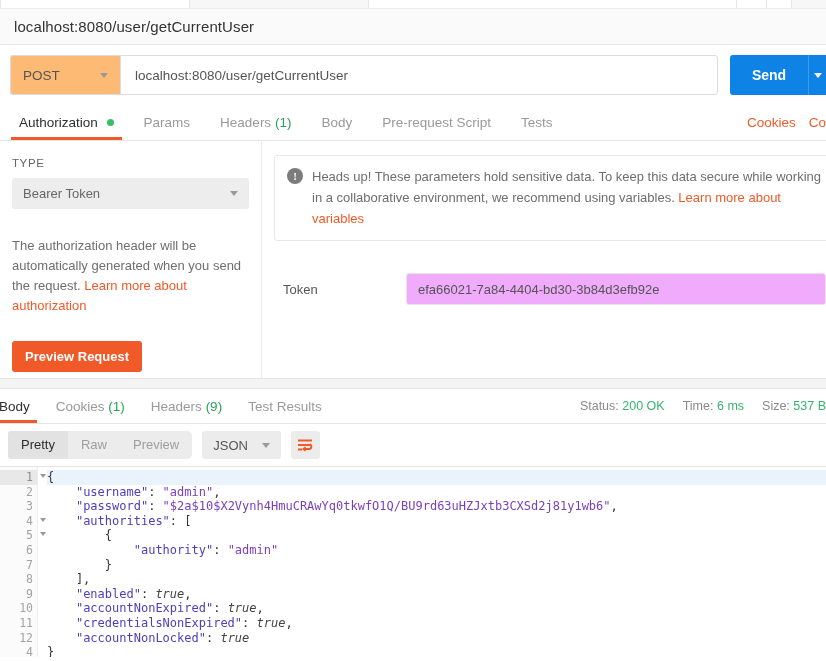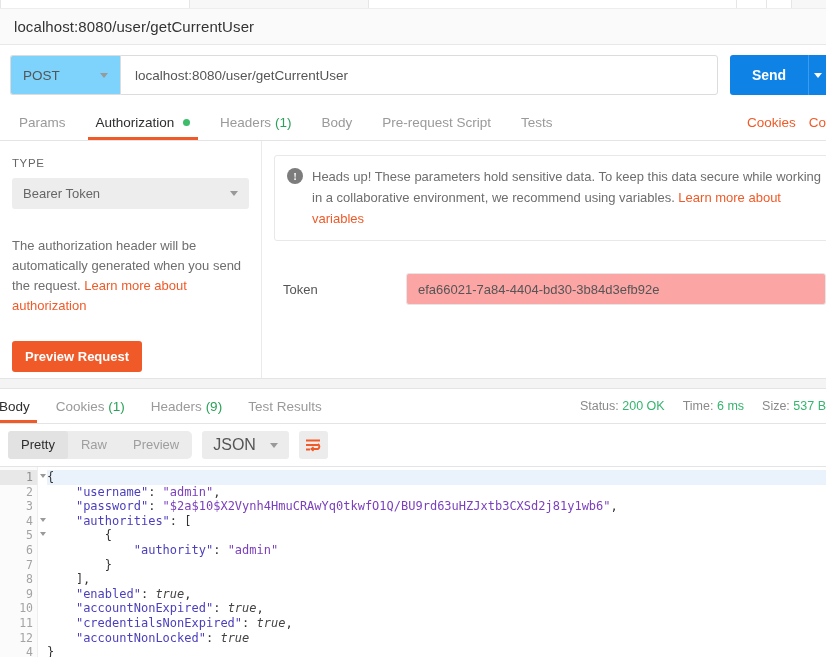"POST" .method-select { background: #7dd3fc -> #fdba74 }
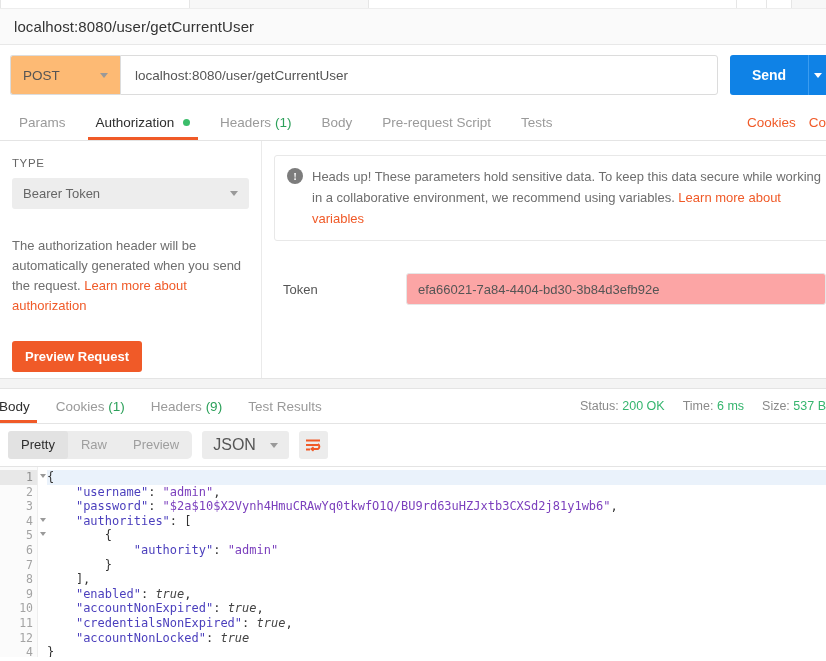"Params" div.req-tab { order: before "Authorization" -> after "Authorization" }
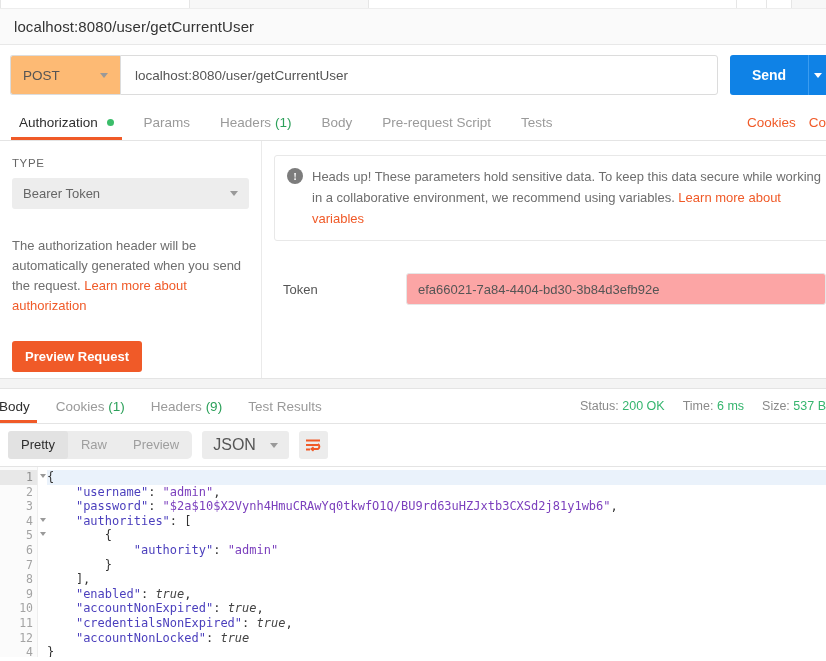"efa66021-7a84-4404-bd30-3b84d3efb92e" .token-input { background: #fca5a5 -> #f0abfc }
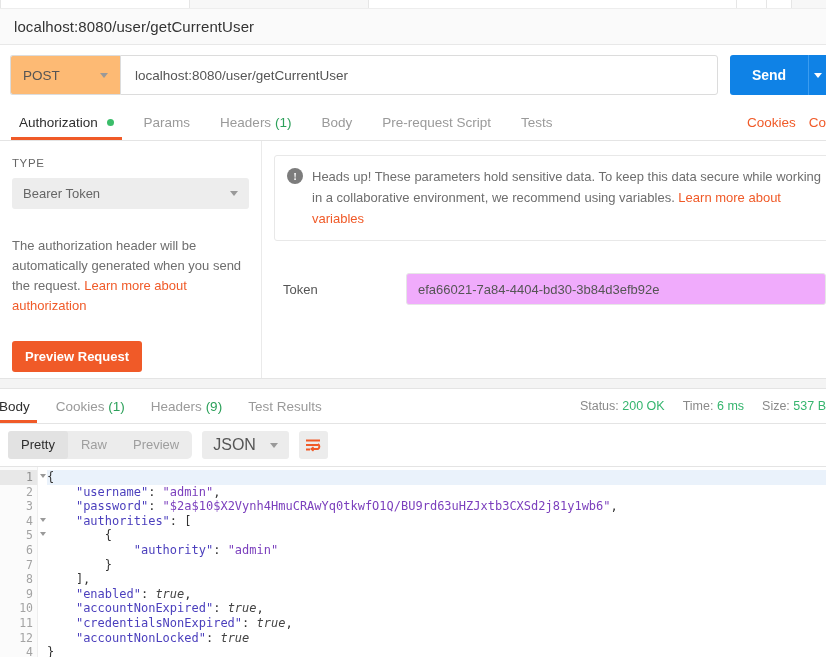"JSON" .fmt-select { font-size: 16px -> 13px }
